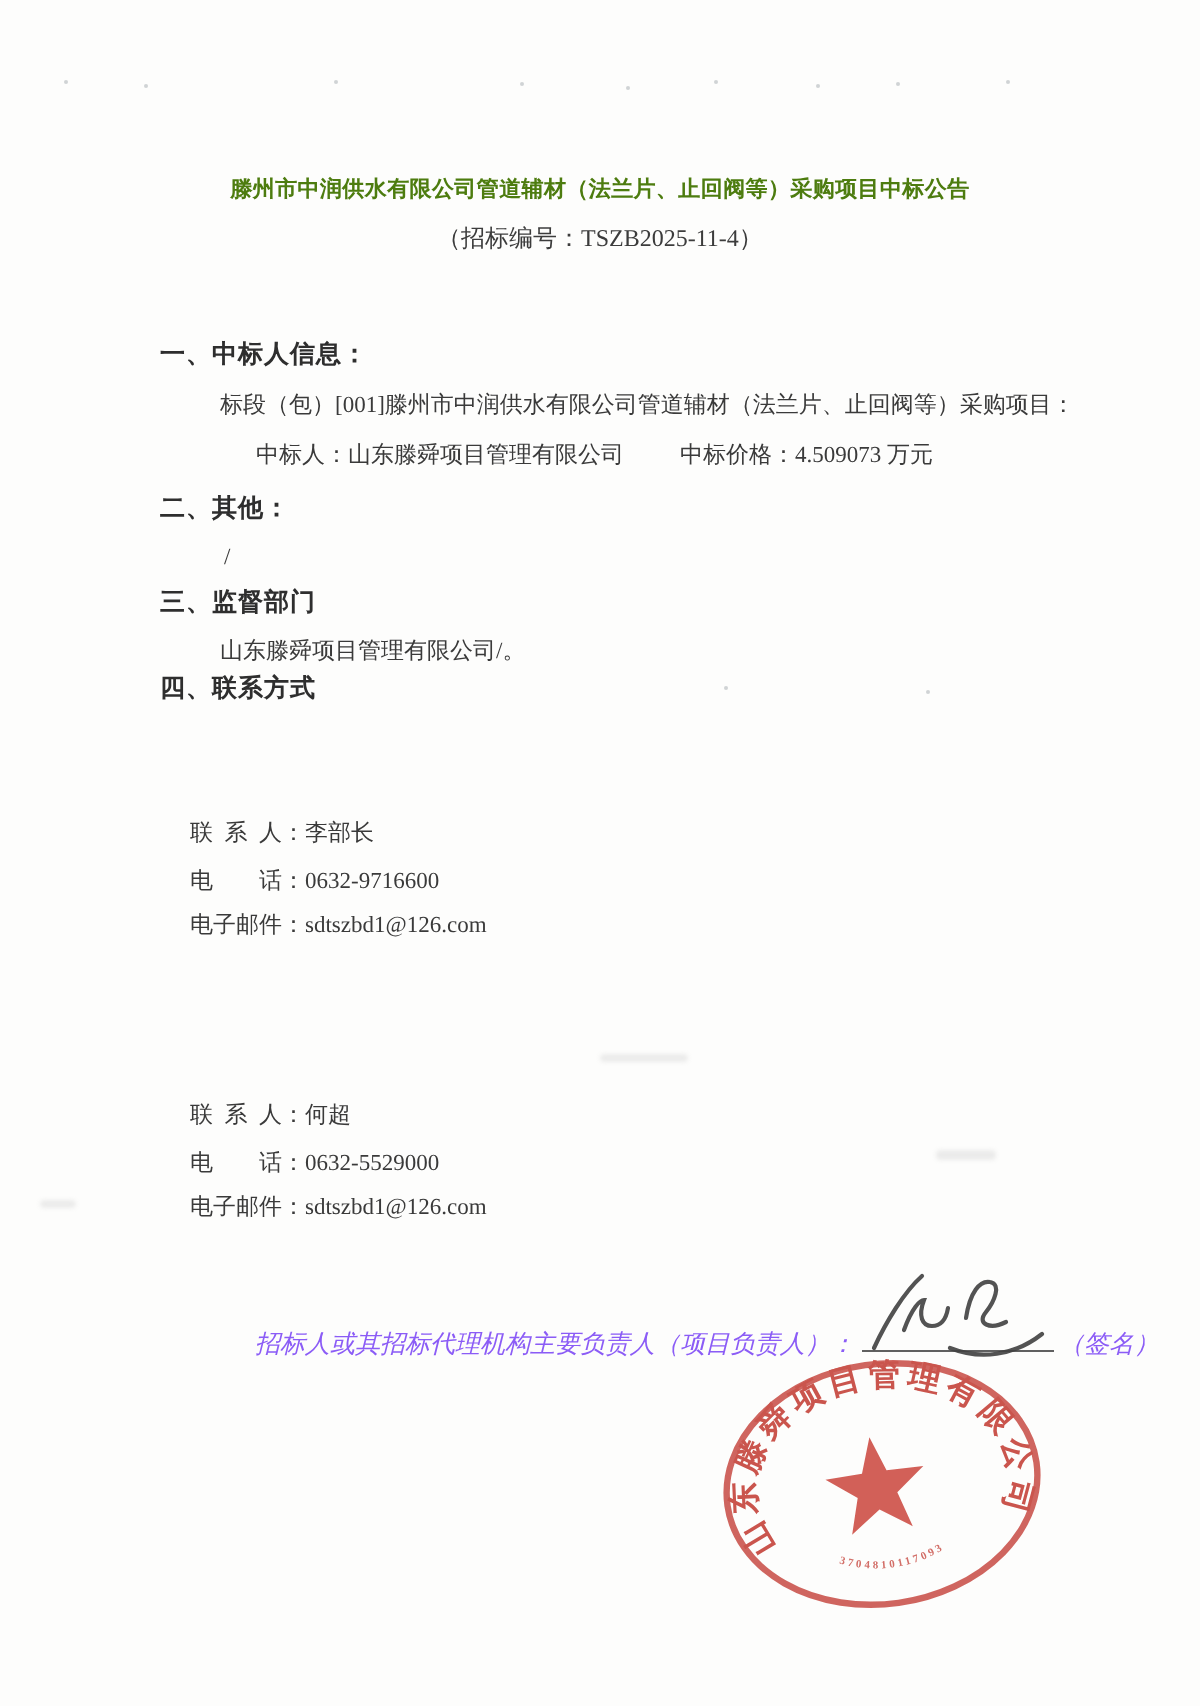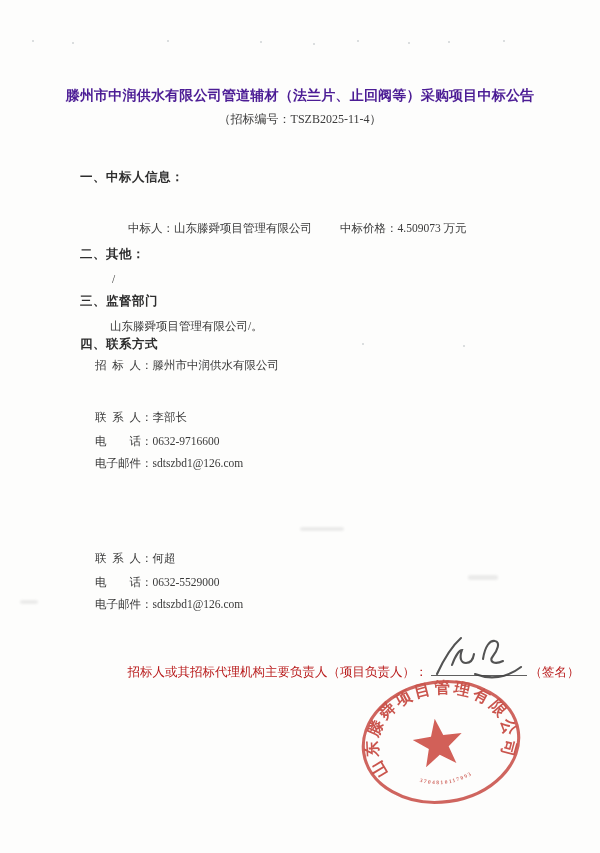"滕州市中润供水有限公司管道辅材（法兰片、止回阀等）采购项目中标公告" .title { color: #4c1d95 -> #4d7c0f; font-size: 14px -> 11px }
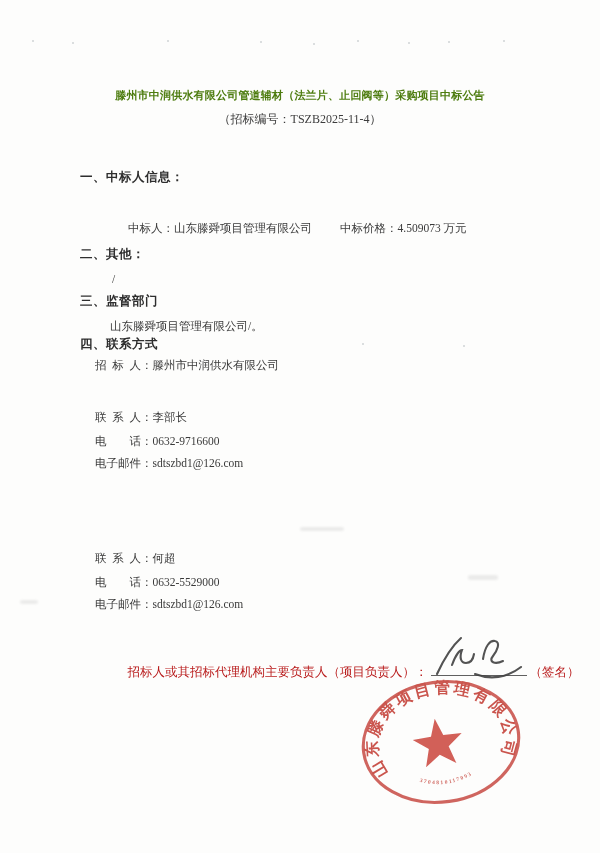"标段（包）[001]滕州市中润供水有限公司管道辅材（法兰片、止回阀等）采购项目：" div.ln { html: none -> <div>标段（包）[001]滕州市中润供水有限公司管道辅材（法兰片、止回阀等）采购项目：</div> }
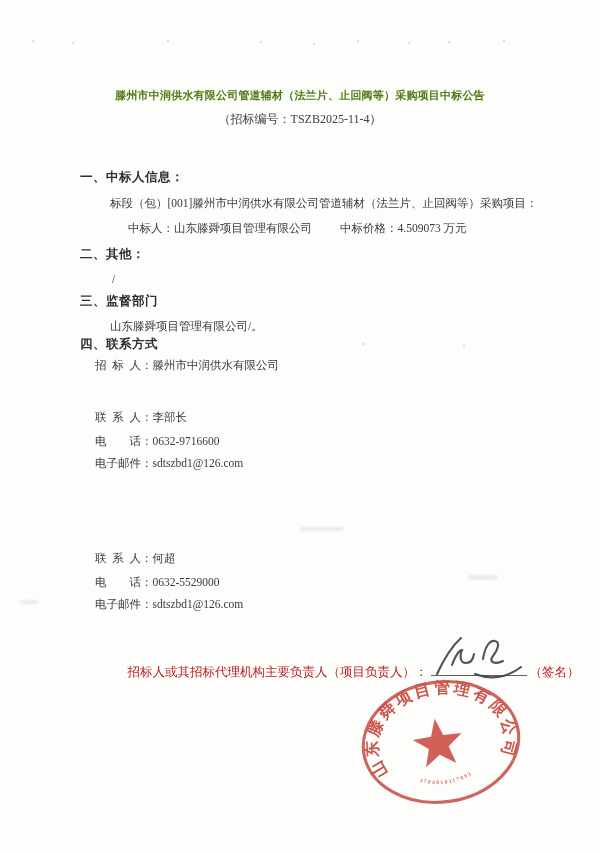"招 标 人：滕州市中润供水有限公司" div.ln { html: <div><span>招 标 人：</span><span>滕州市中润供水有限公司</span></div> -> none }
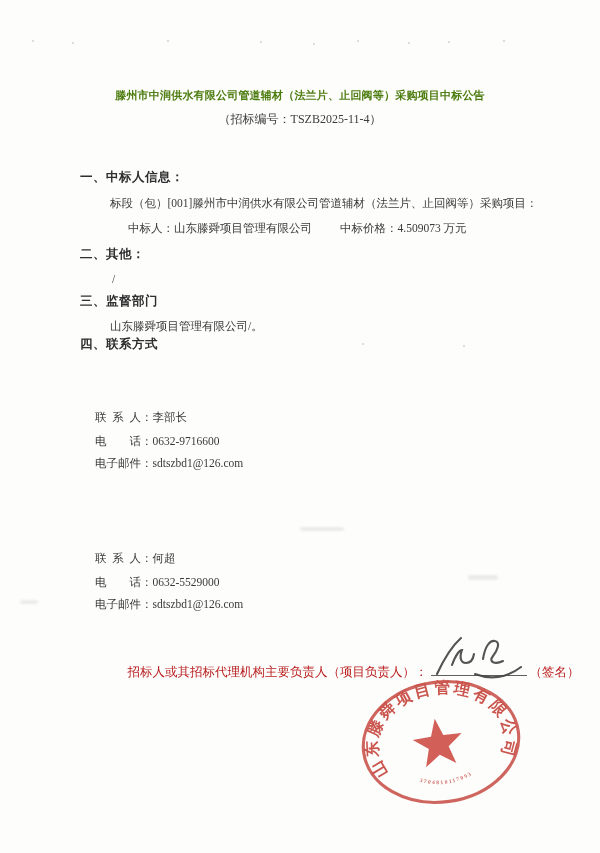"招标人或其招标代理机构主要负责人（项目负责人）： （签名）" .footer-ln { color: #b91c1c -> #8b5cf6; font-style: none -> italic }
